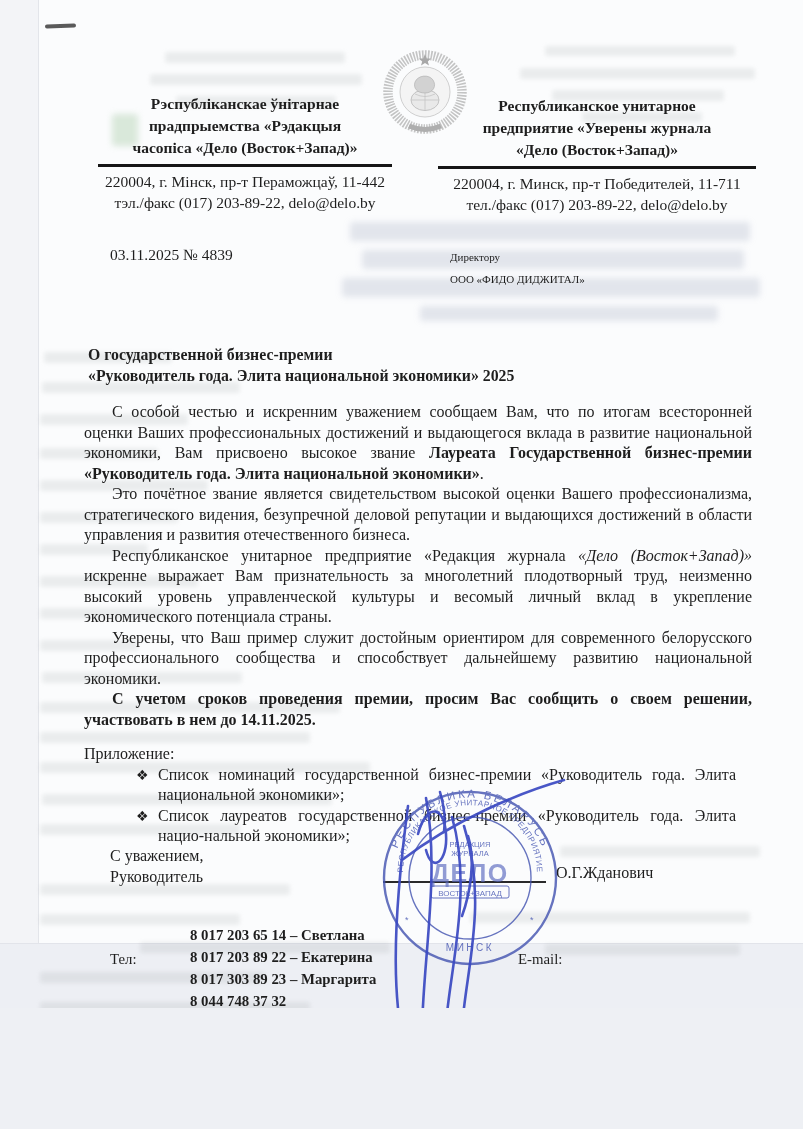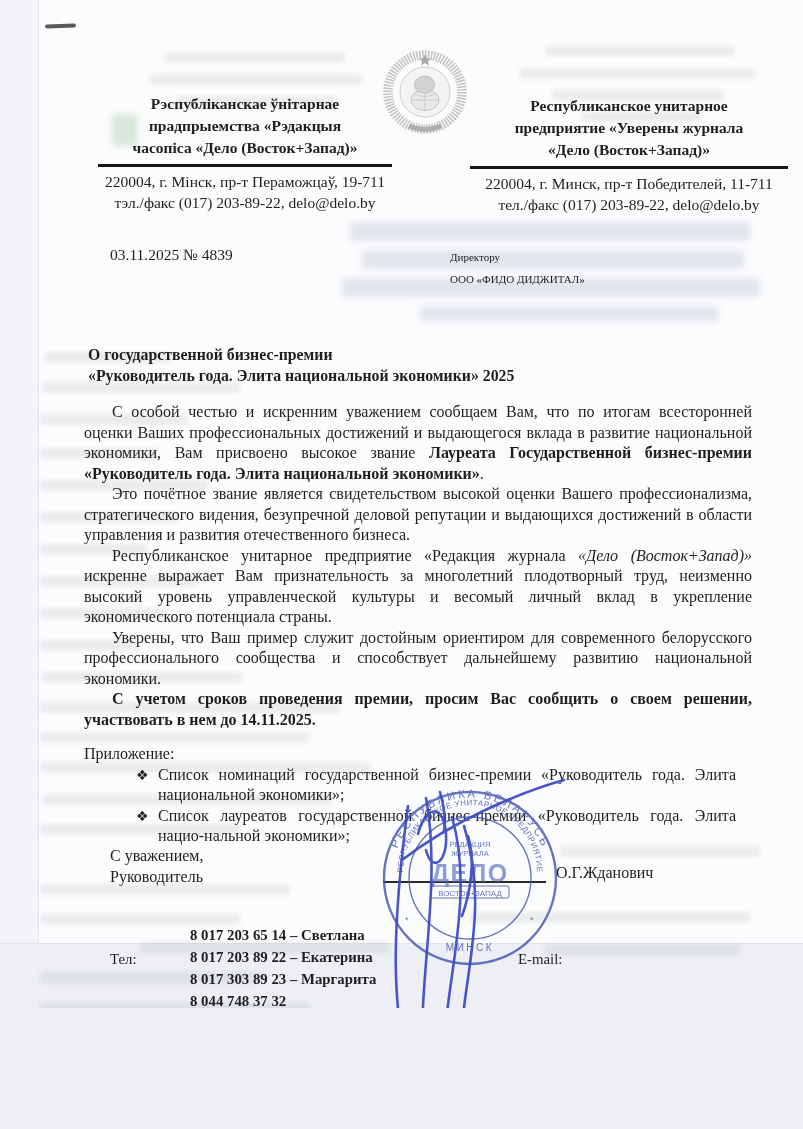"Республиканское унитарное" .lh-right { left: 464px -> 432px }
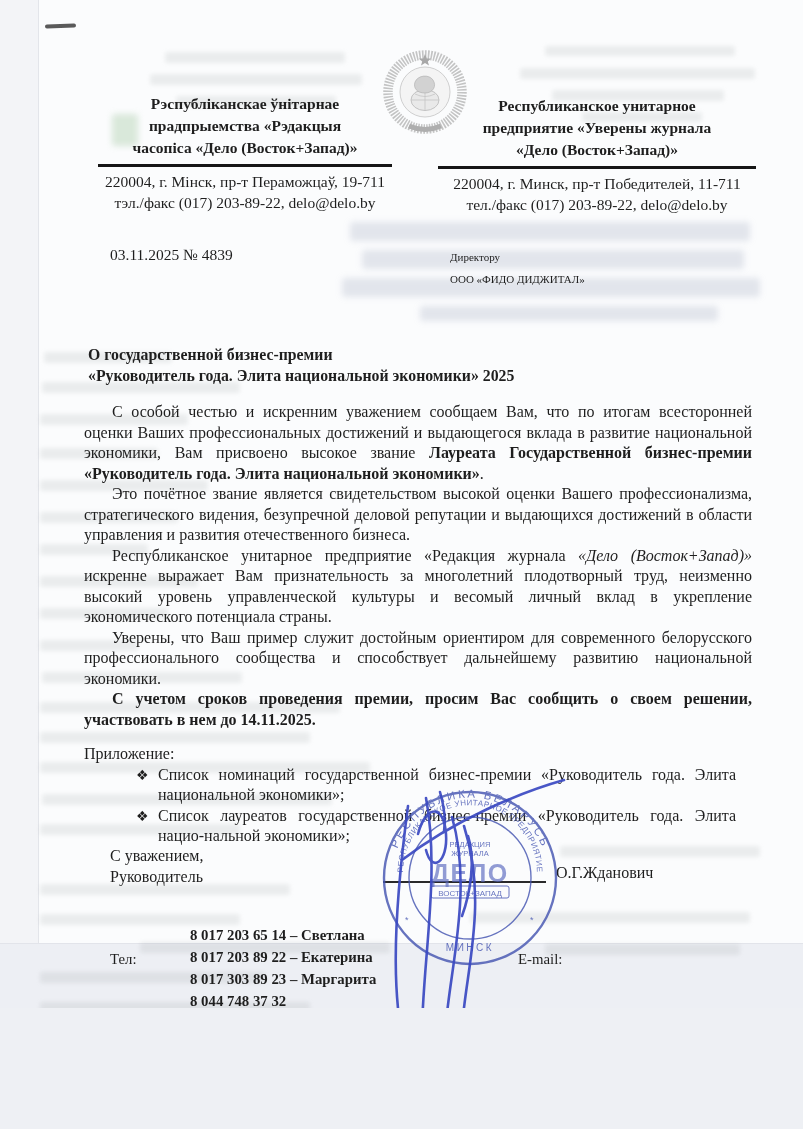"220004, г. Мінск, пр-т Пераможцаў," div { text: 19-711 -> 11-442 }
